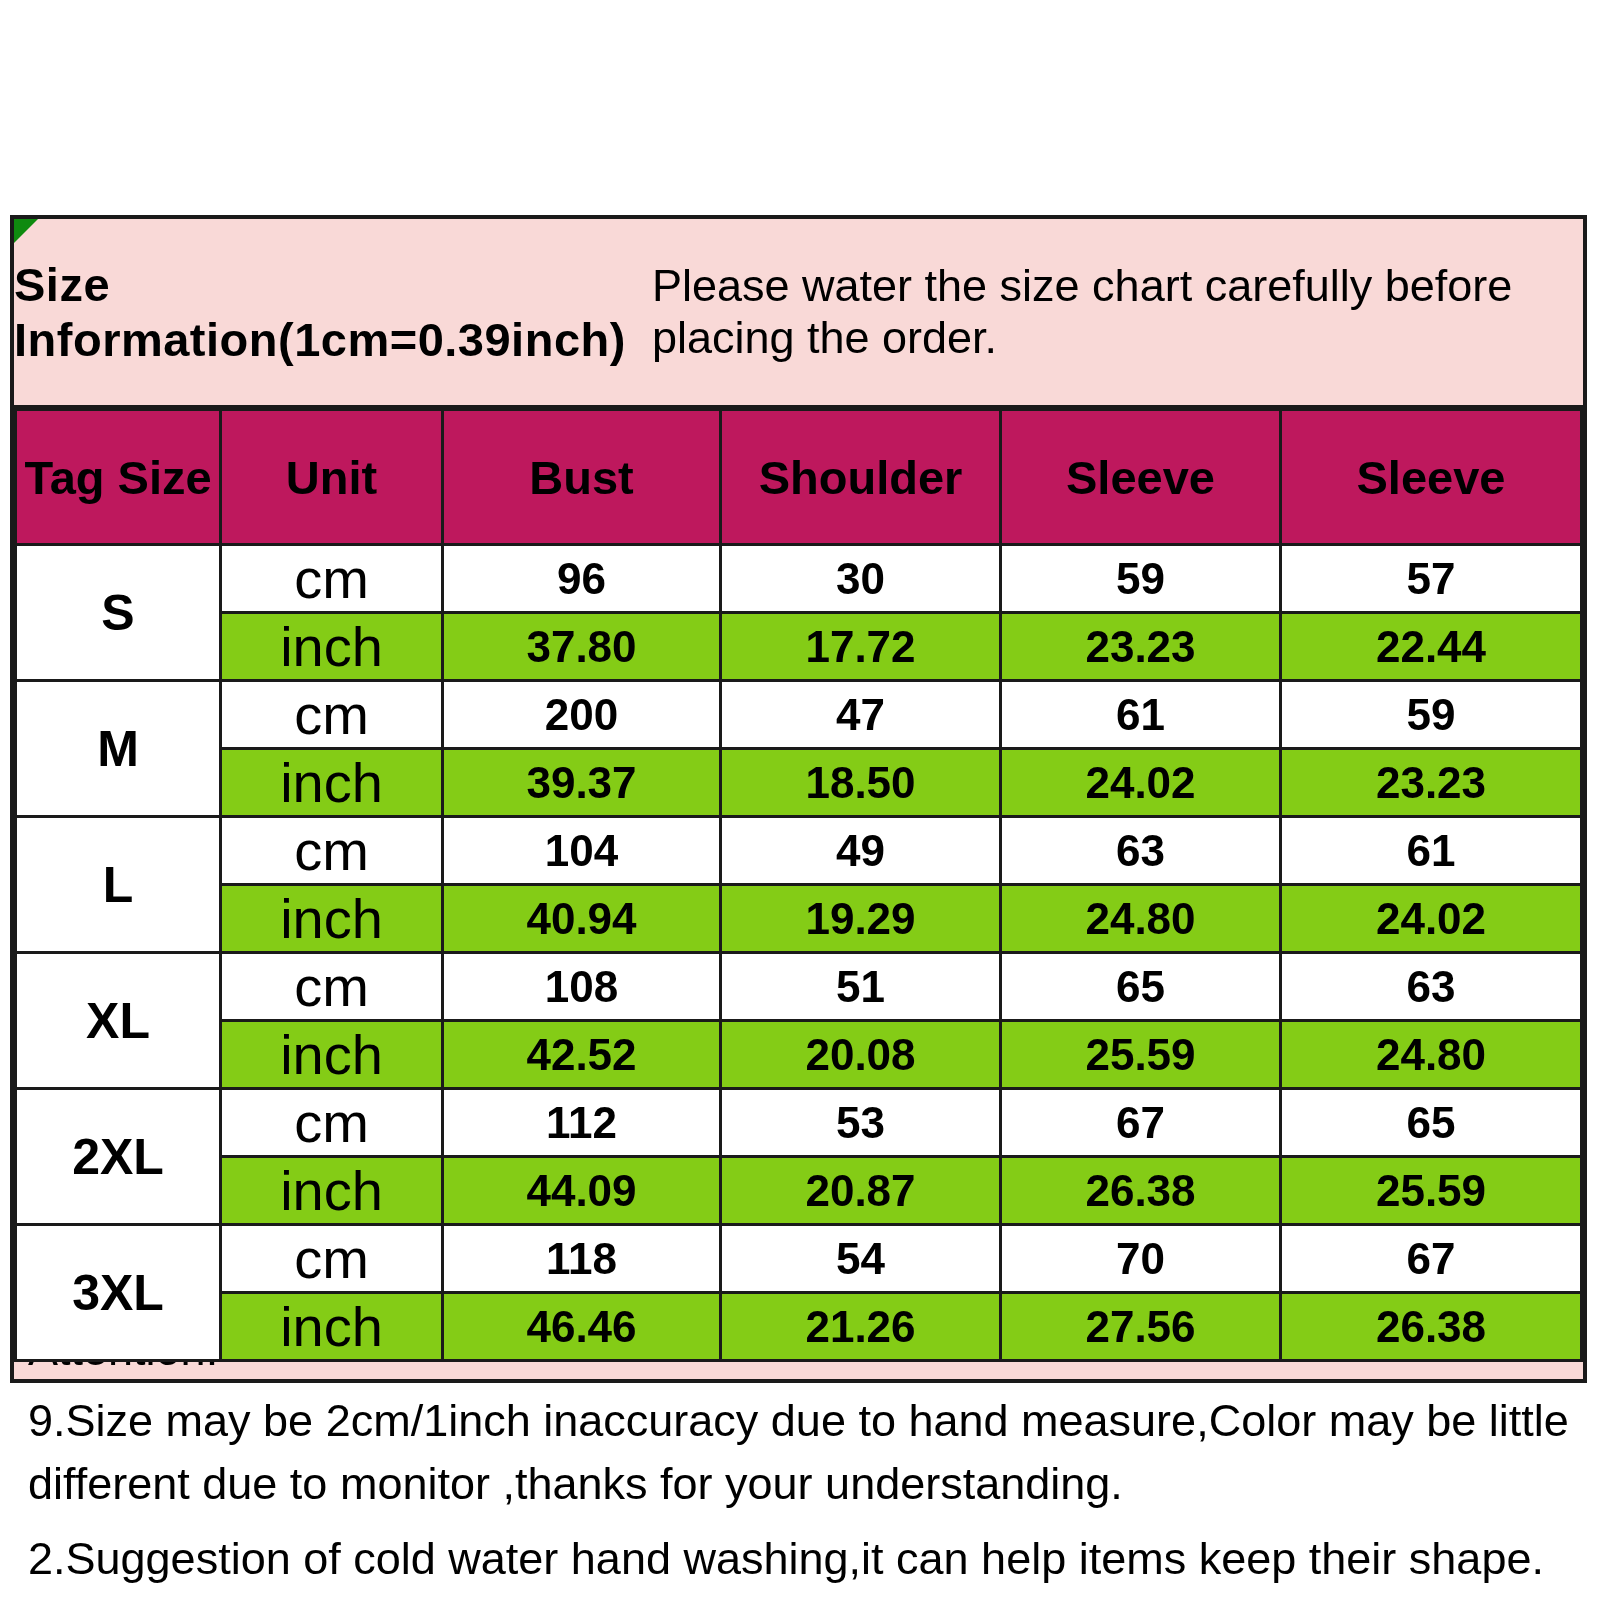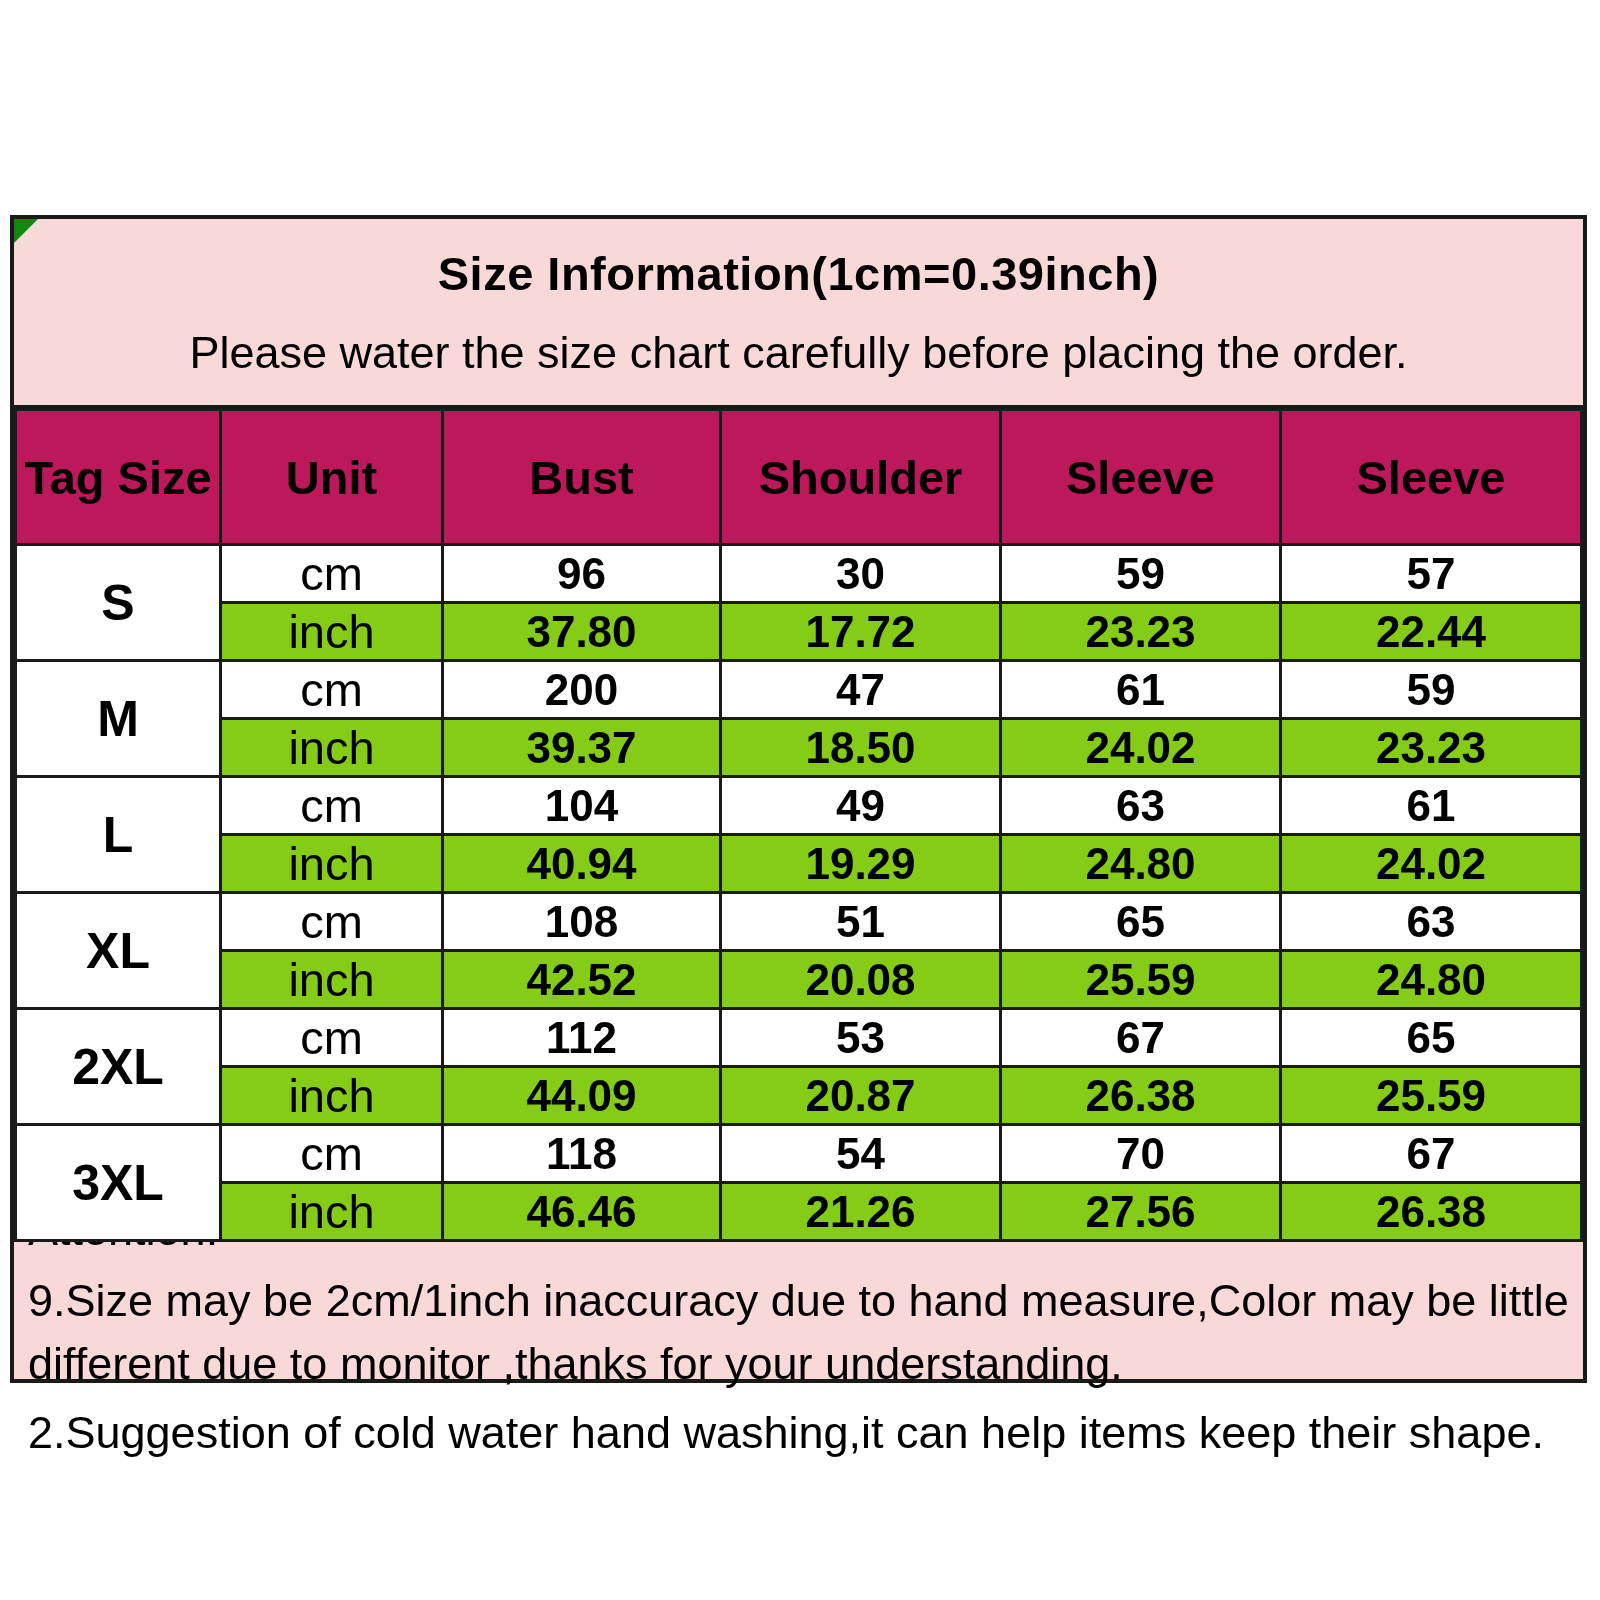"Size Information(1cm=0.39inch)" .title-section { flex-direction: column -> row }
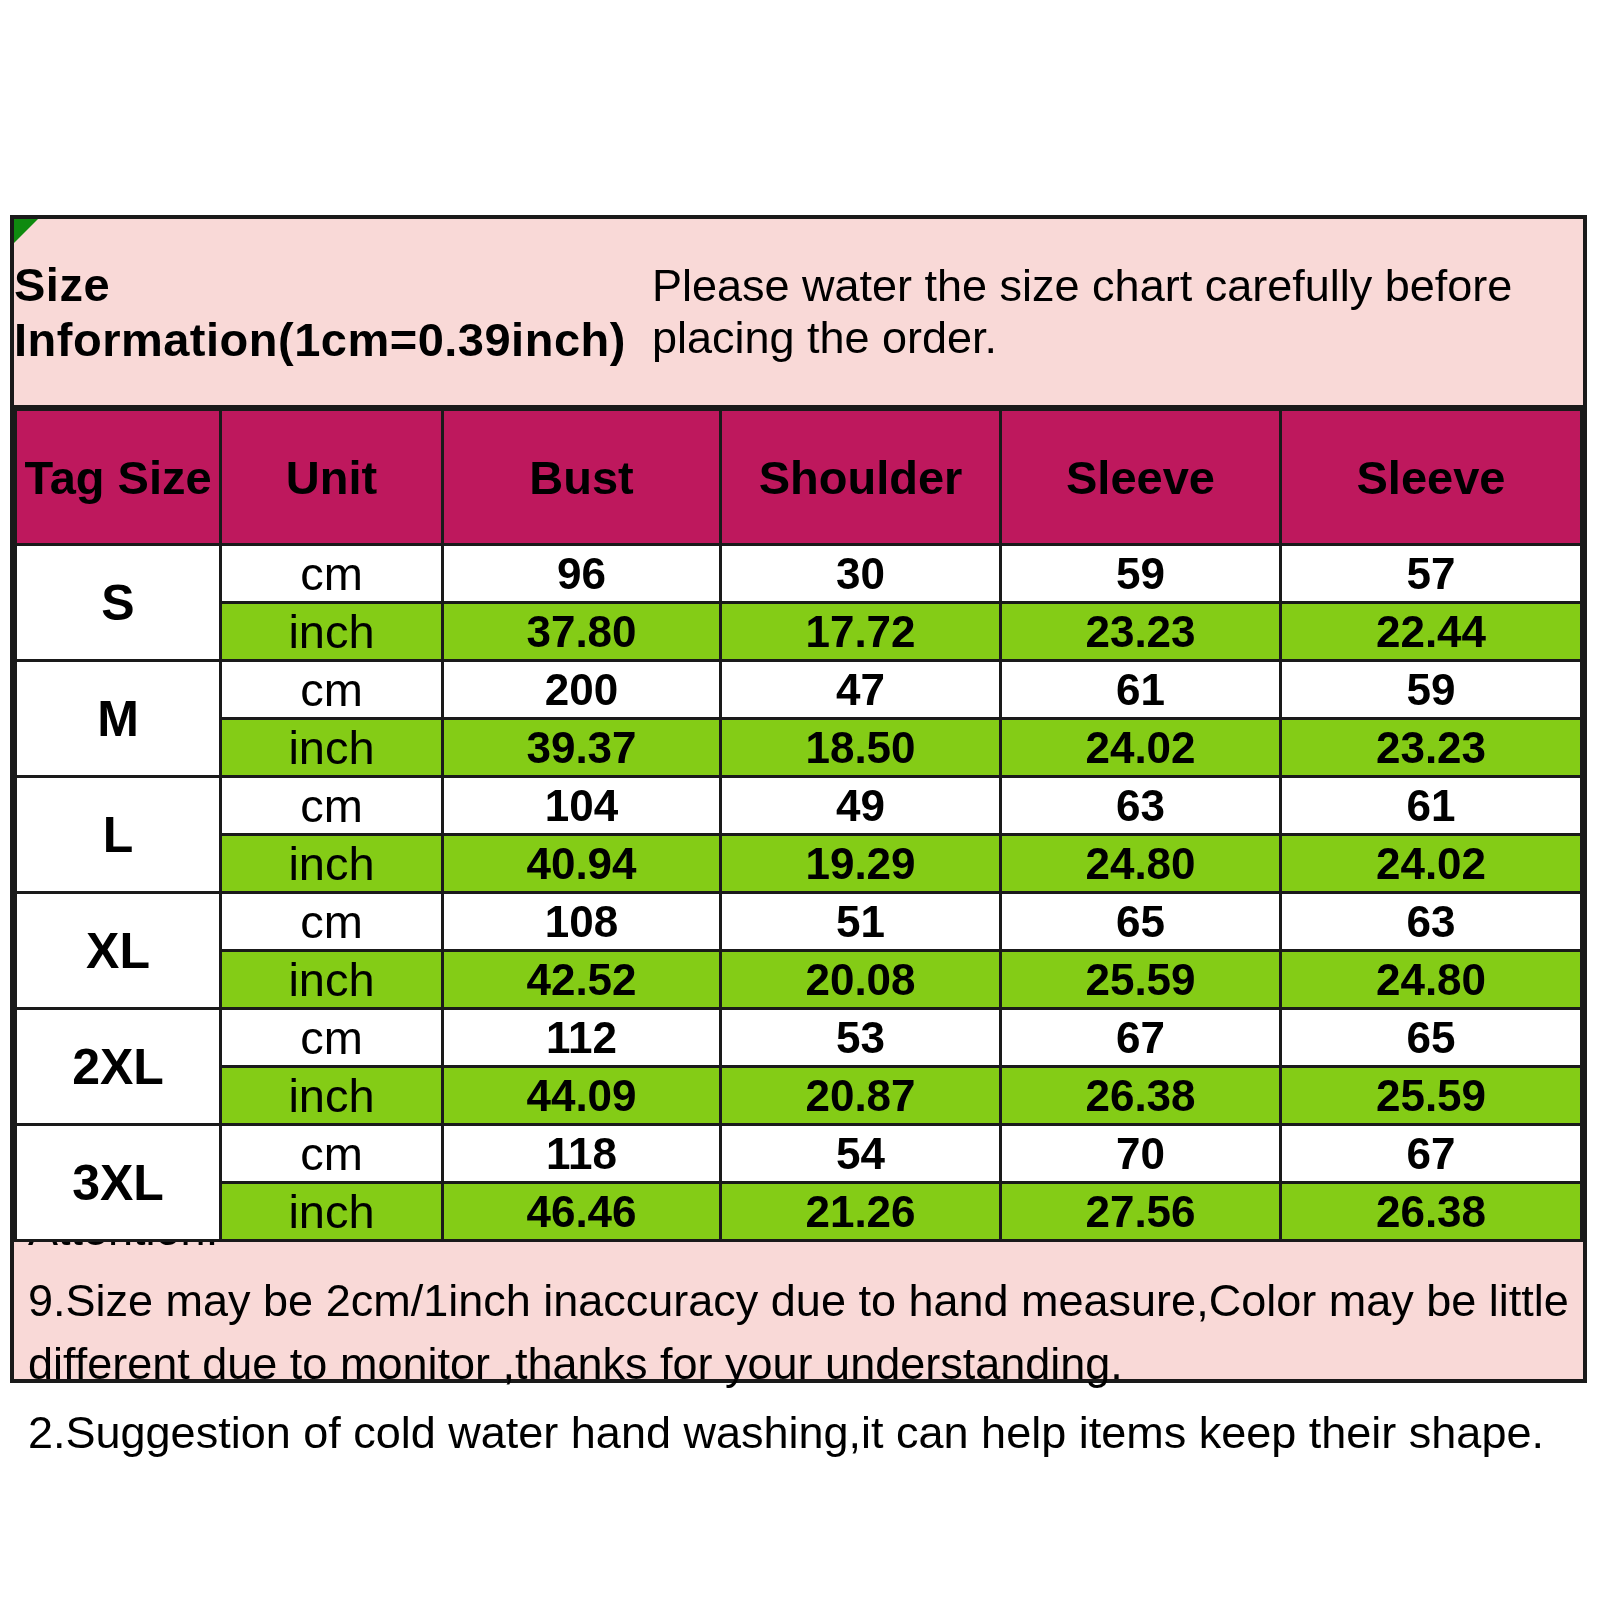"cm" .size-table td.unit-cell { font-size: 47px -> 56px }
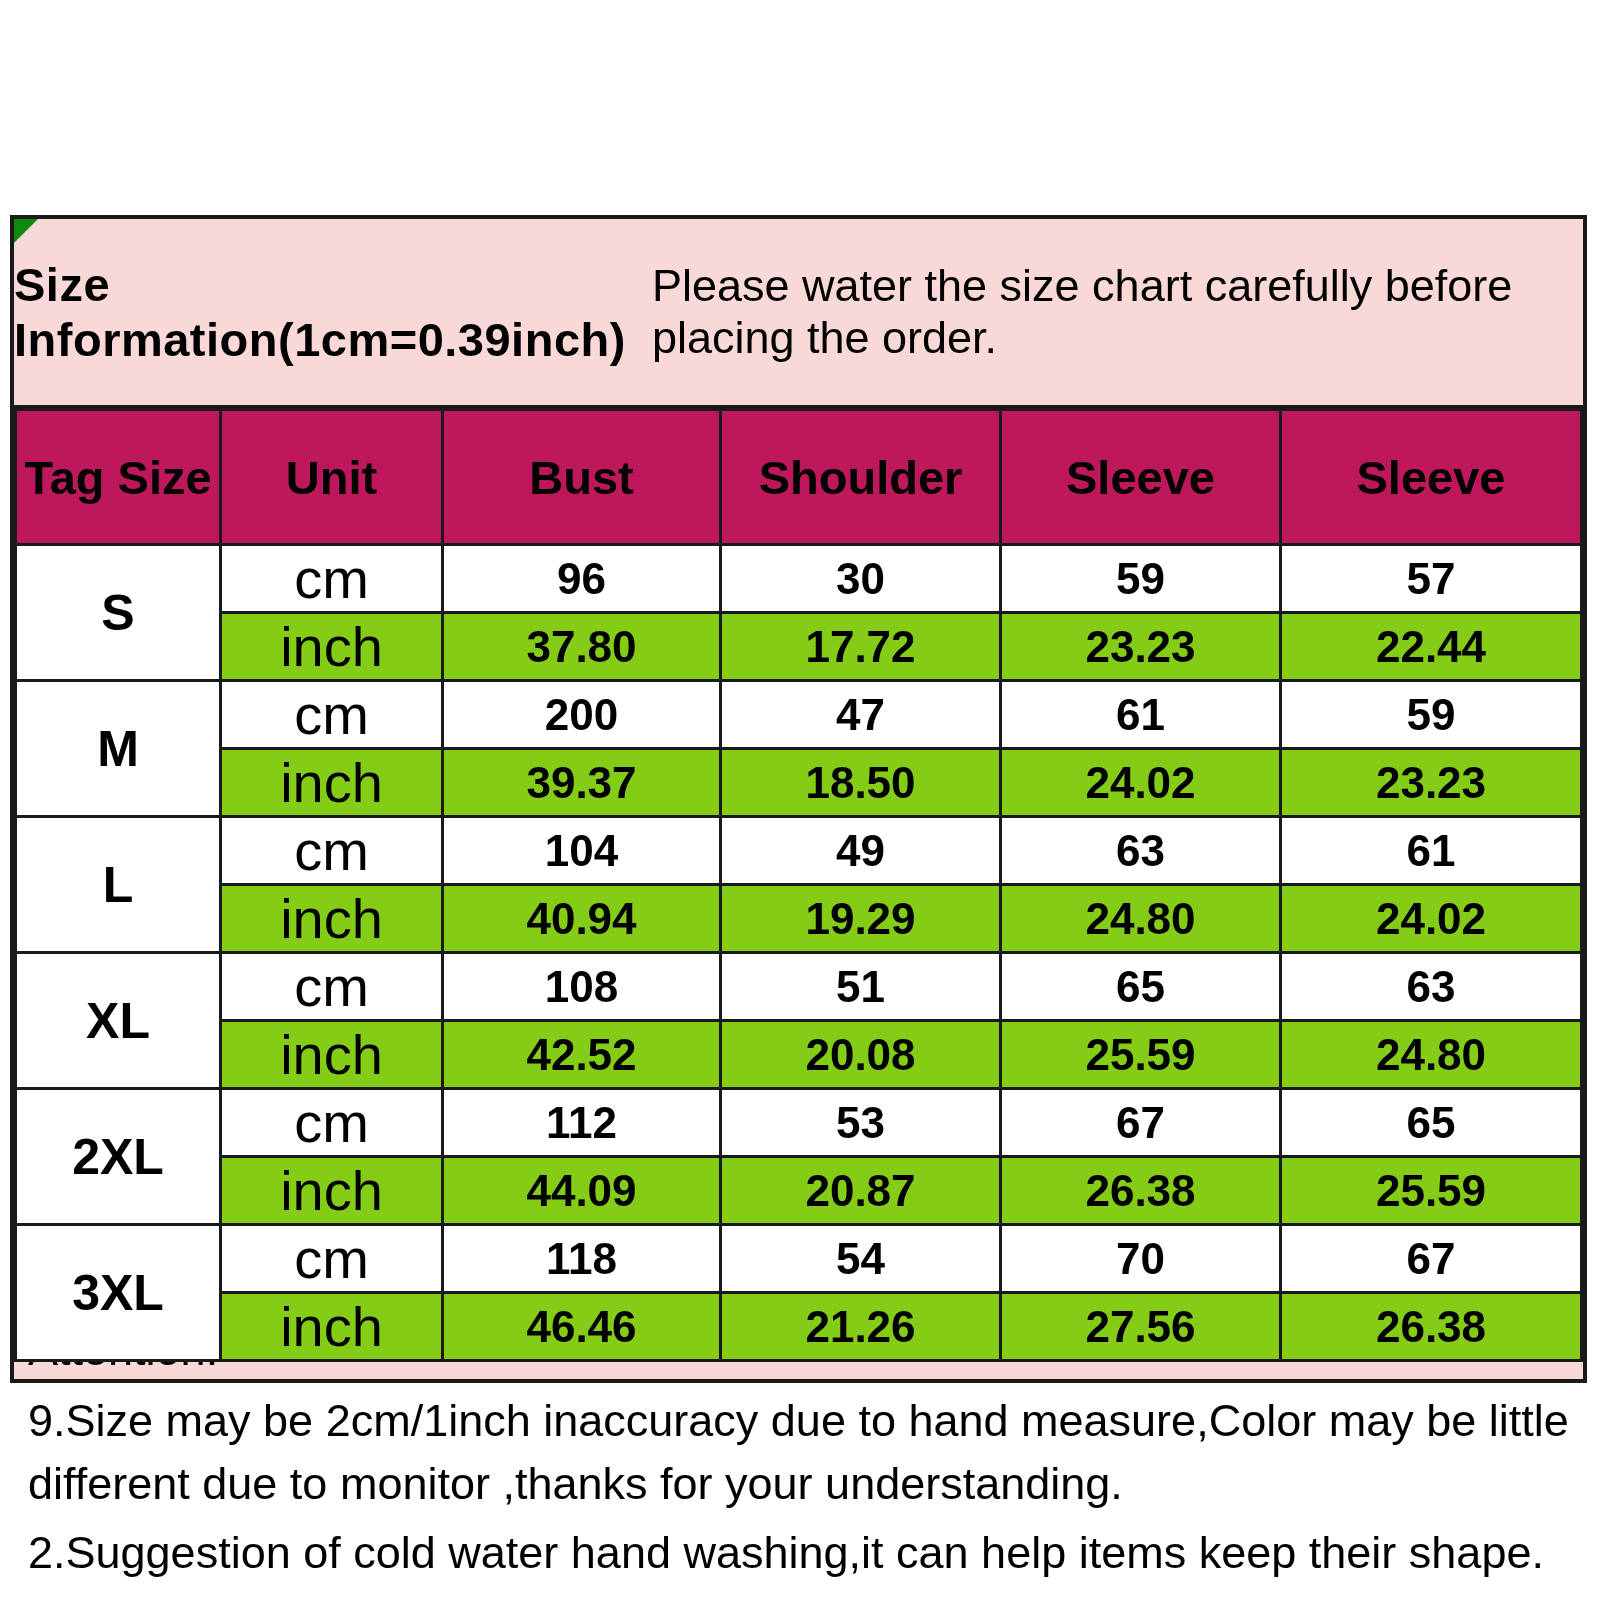"2.Suggestion of cold water hand" .note-line + .note-line { margin-top: 6px -> 12px }
